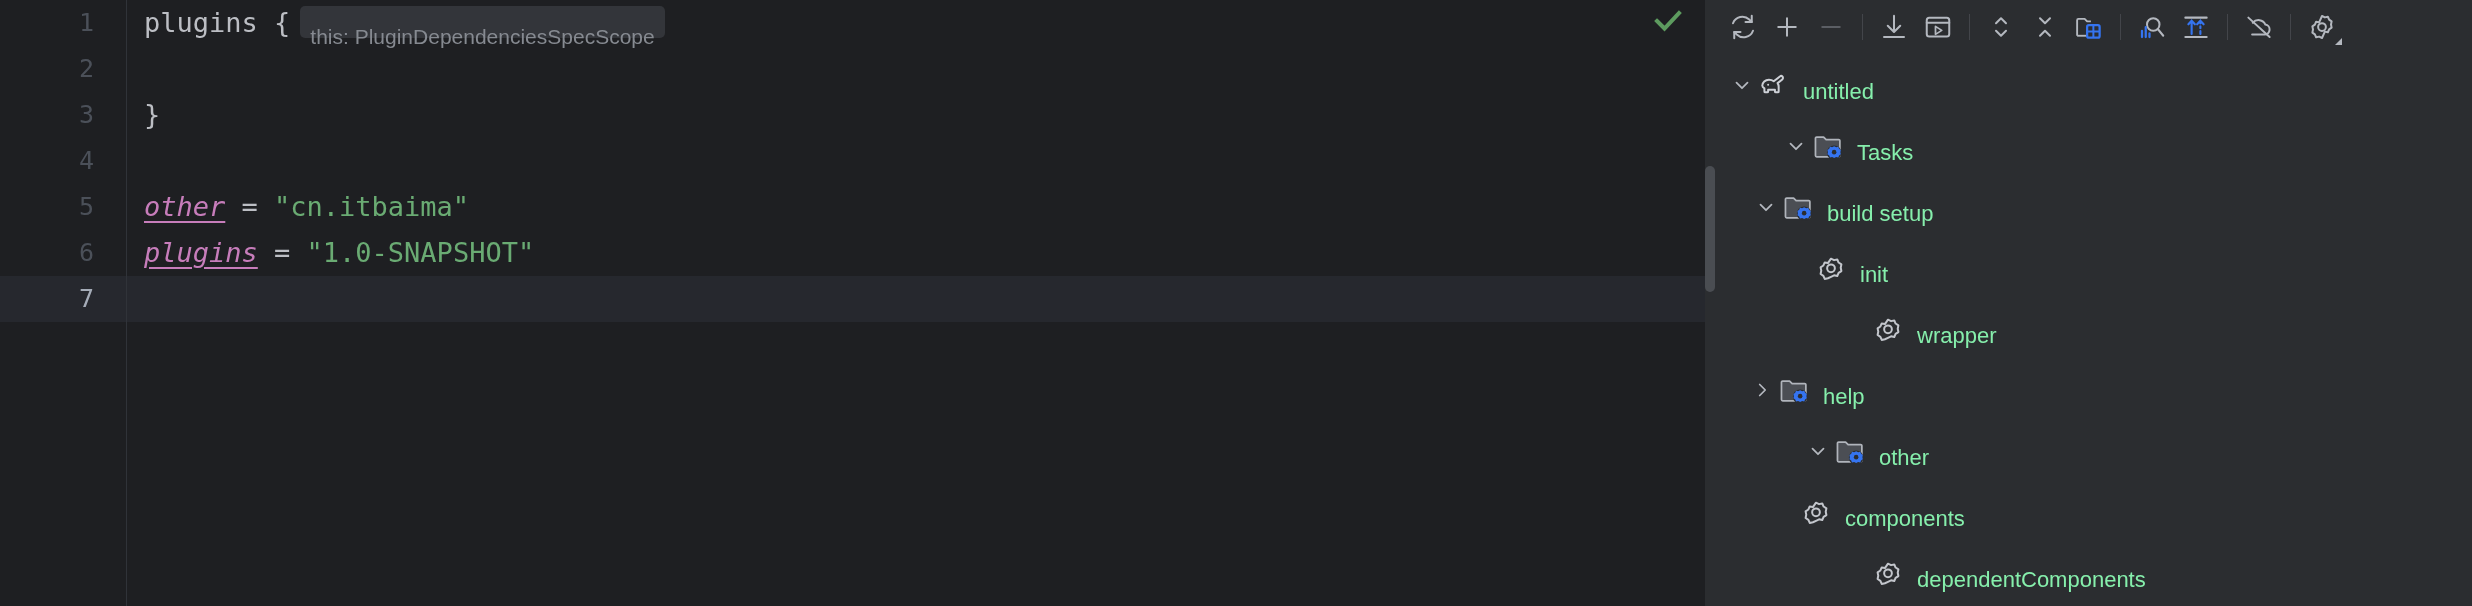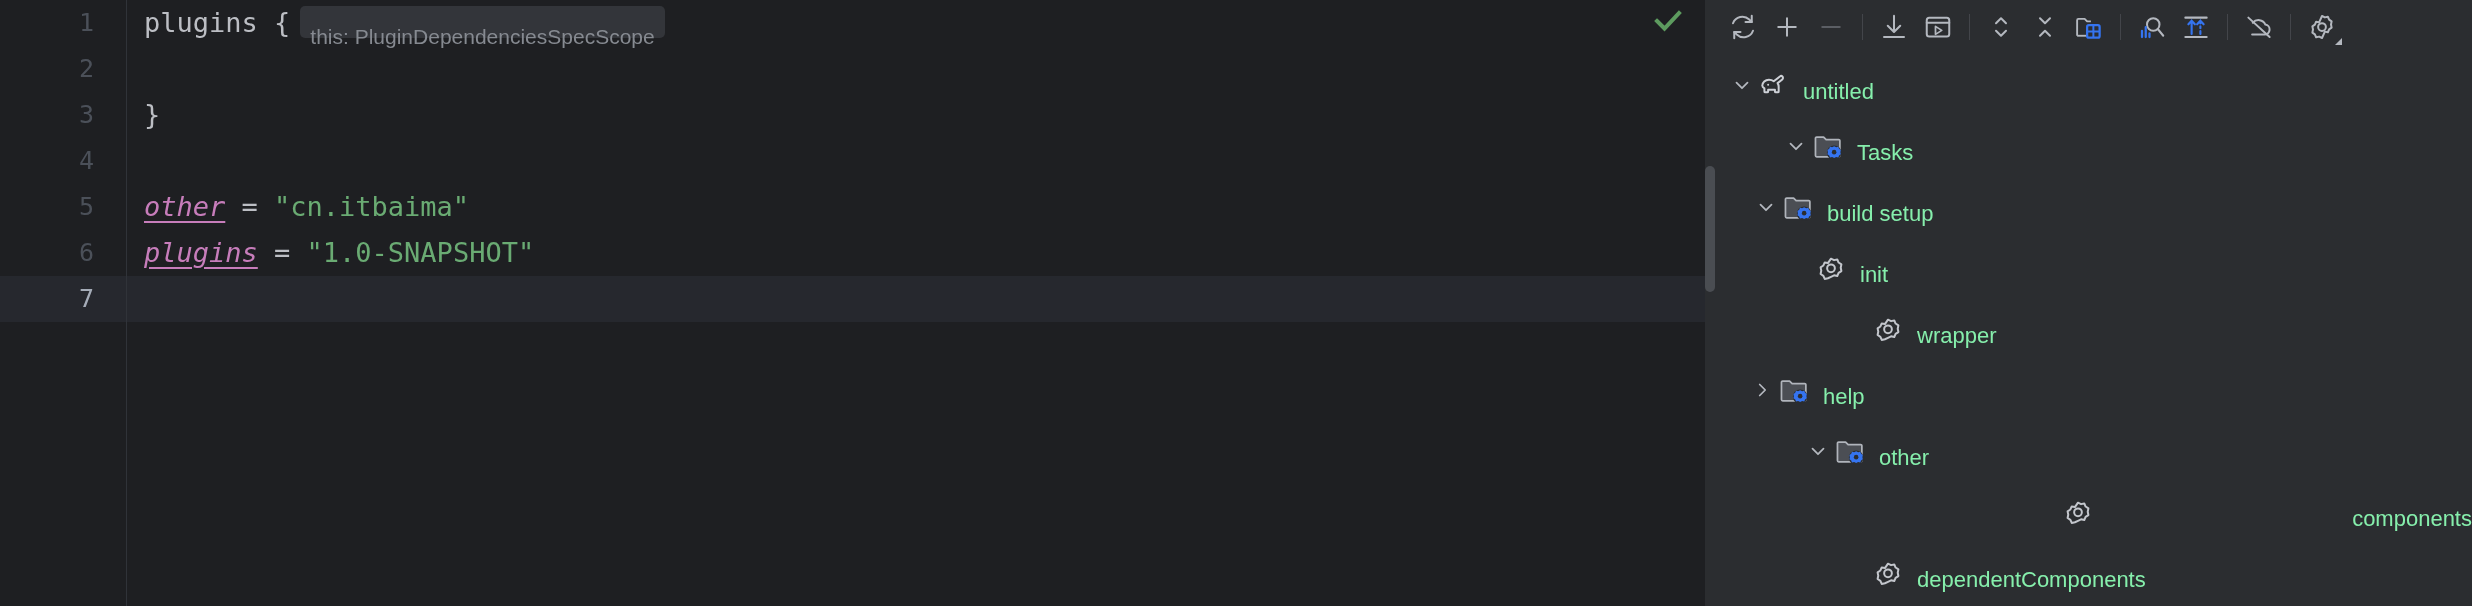"components" div.tree-row { justify-content: space-between -> none; padding-left: 80px -> 64px }
